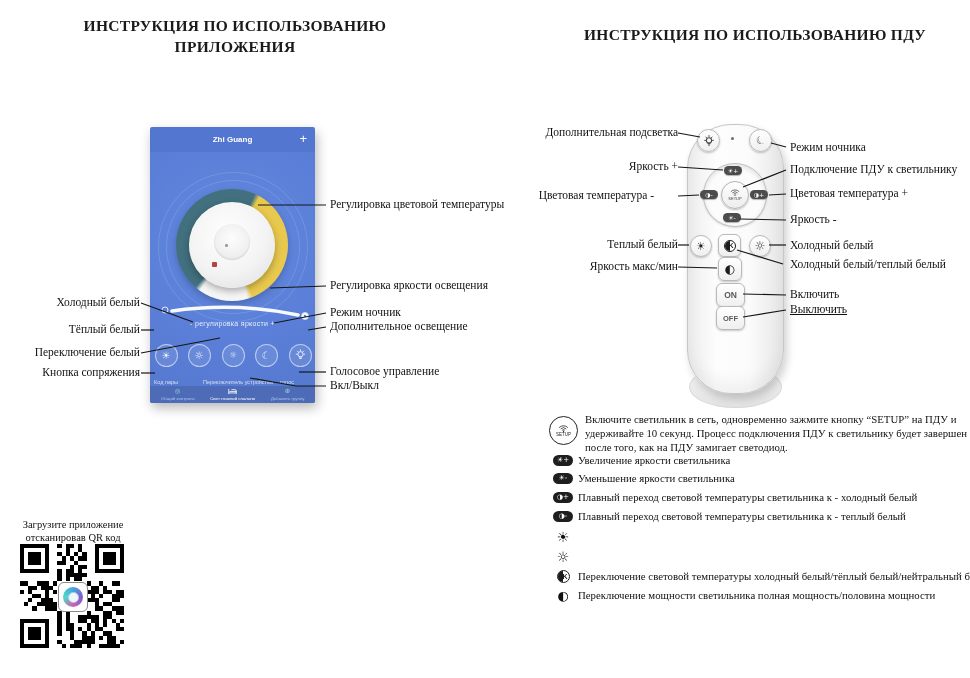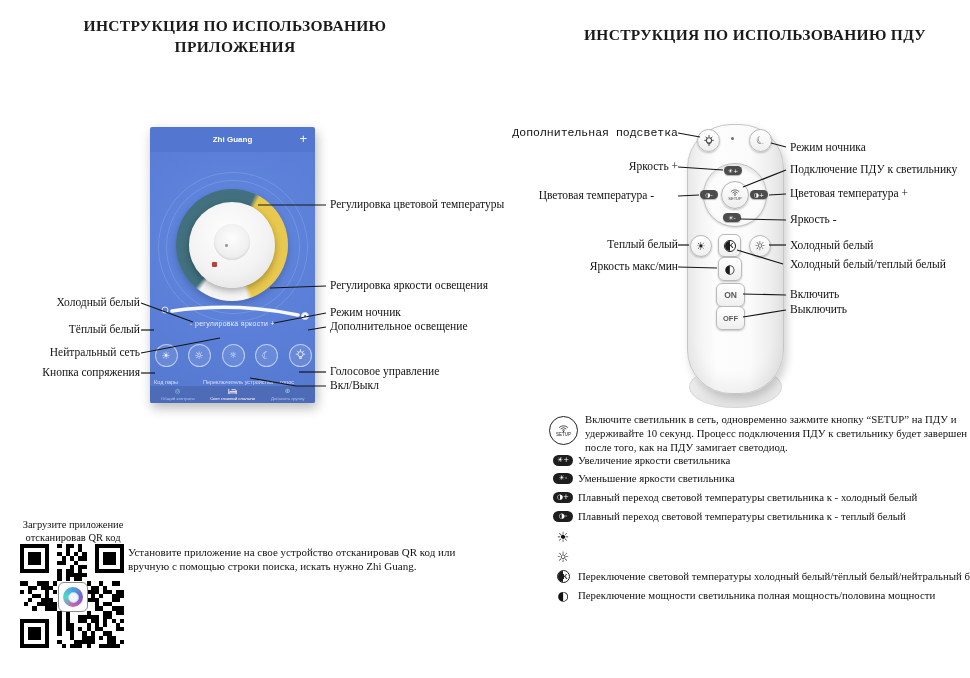"Дополнительная подсветка" div.callout { font-family: Liberation Mono, monospace -> none }
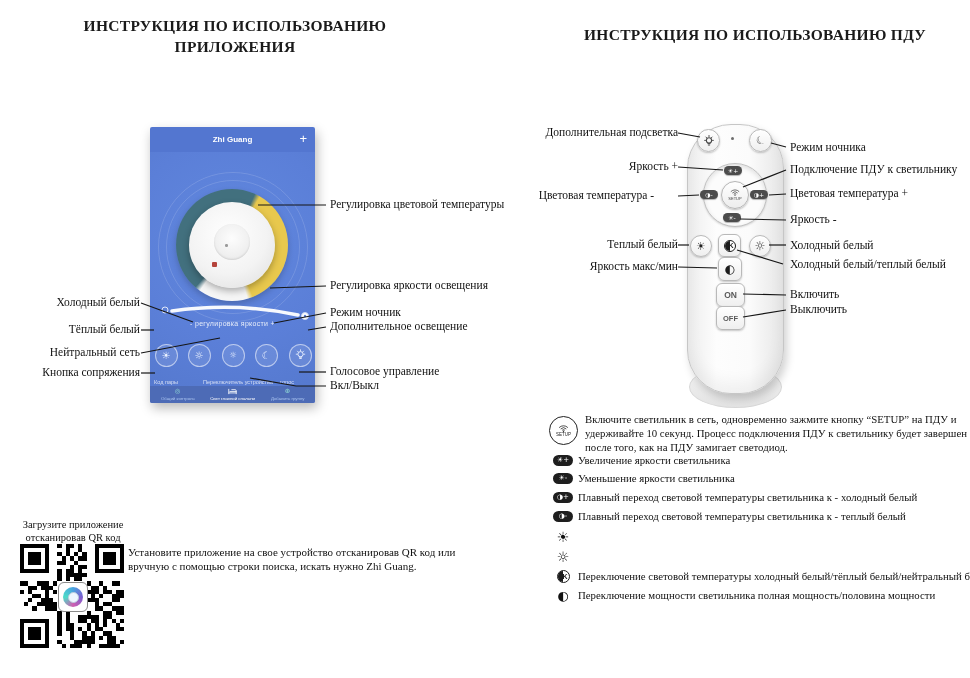"Выключить" div.callout { text-decoration: none -> underline }
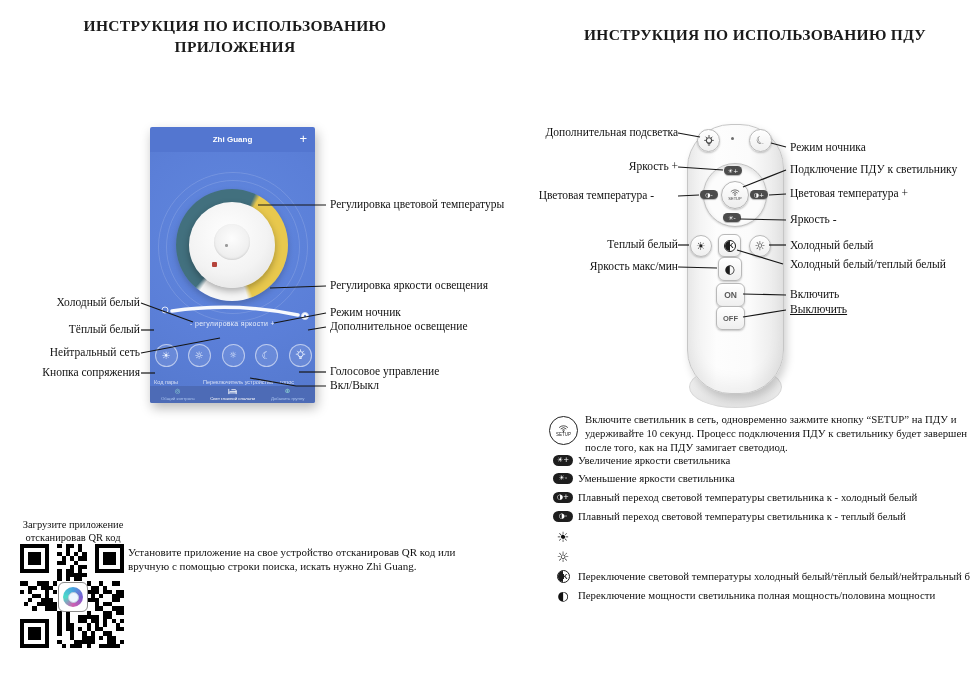"Нейтральный сеть" div.callout { text: Нейтральный сеть -> Переключение белый }
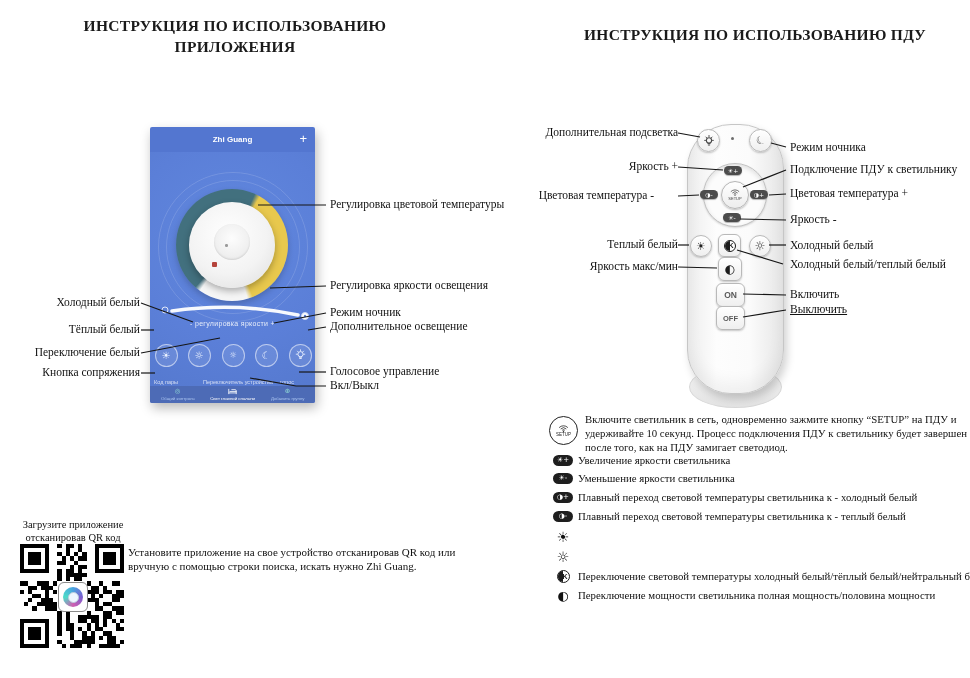"Установите приложение на свое устройство" div.install-text { html: <div>Установите приложение на свое устройство отсканировав QR код или вручную с помощью строки поиска, искать нужно Zhi Guang.</div> -> none }
